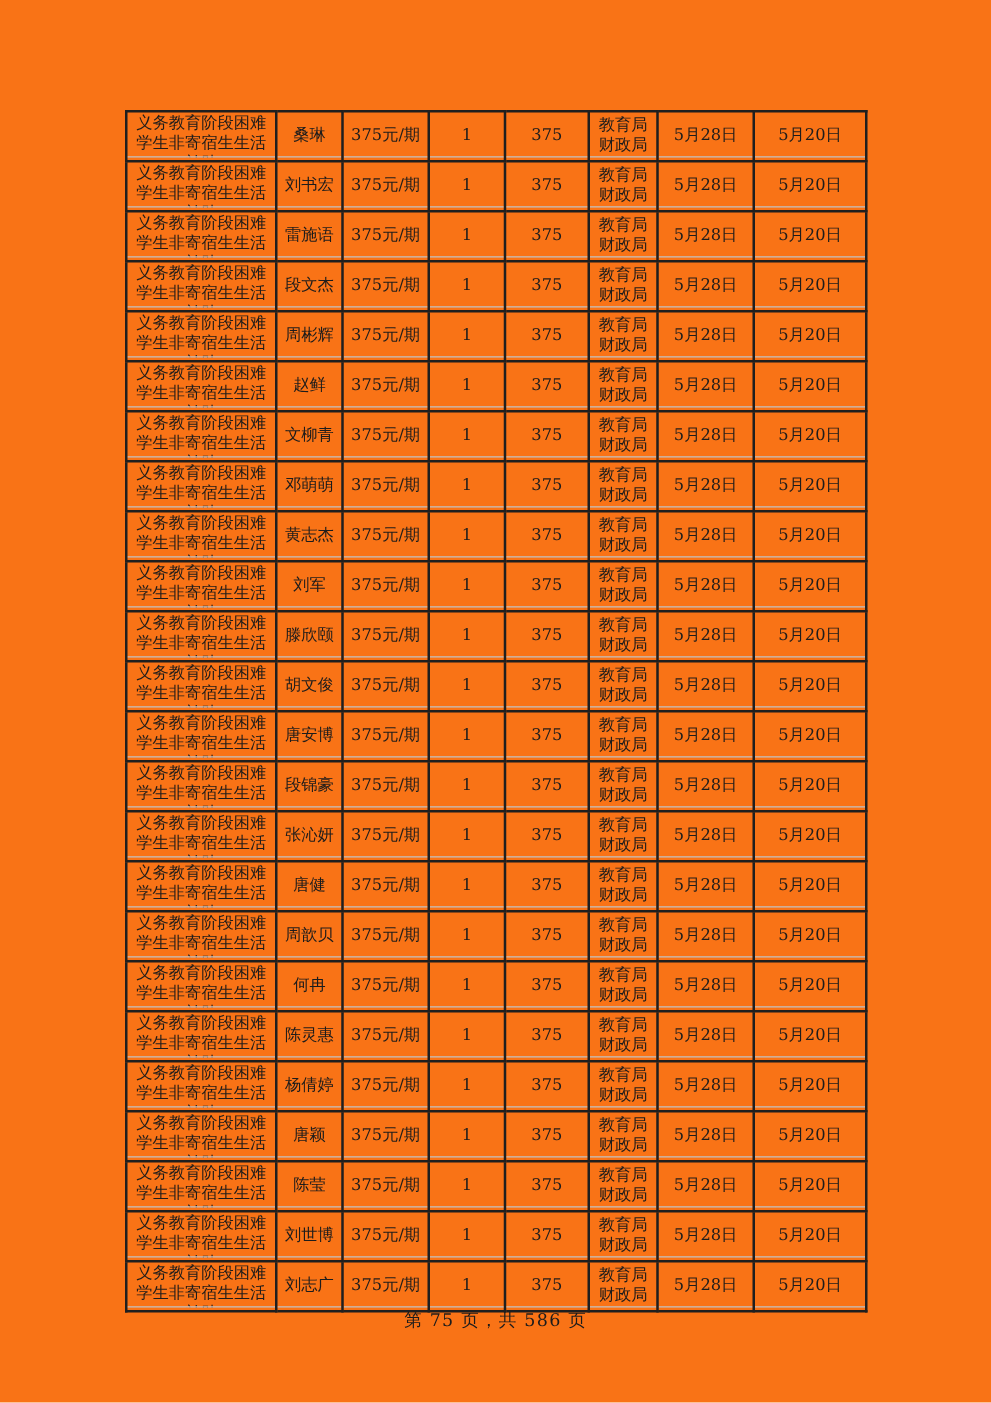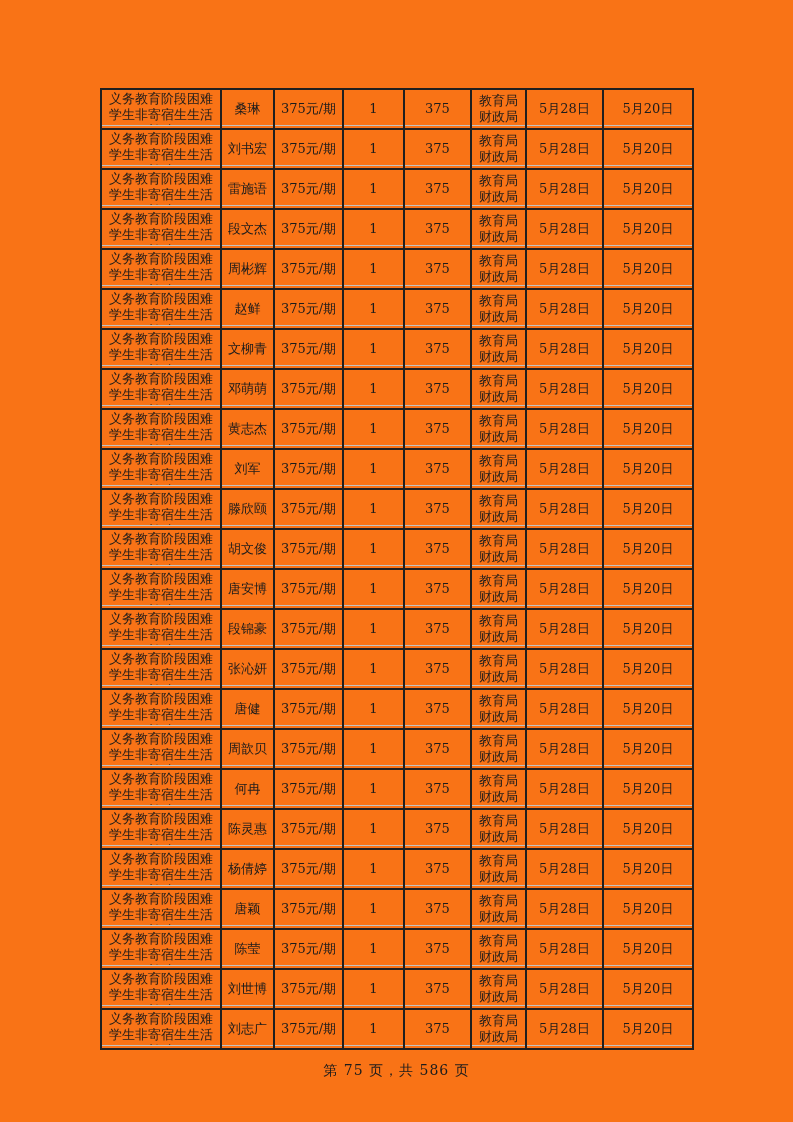"第 75 页，共 586 页" .footer { margin-top: 14px -> none }
